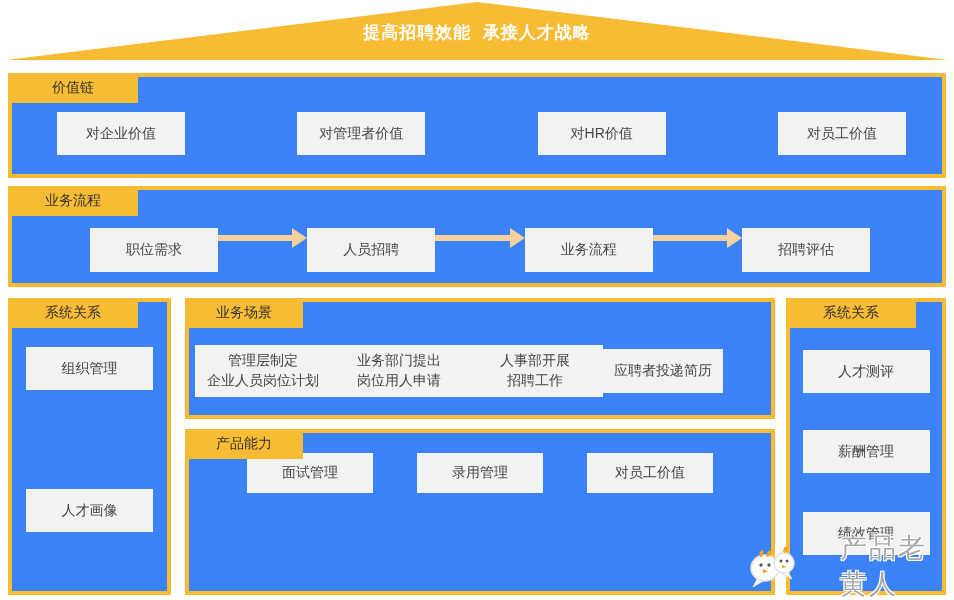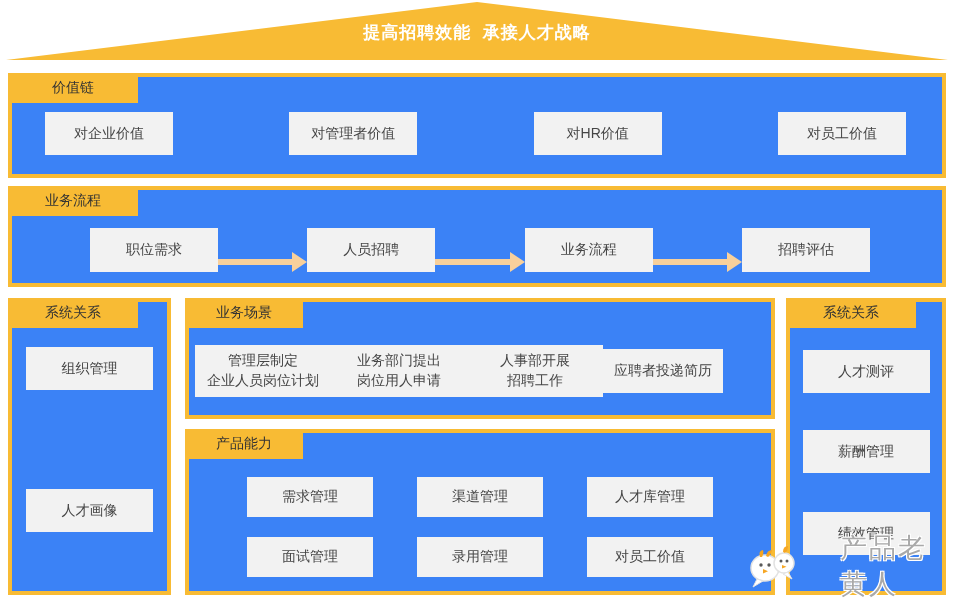"对企业价值" .vc-row { padding: 0 36px 0 33px -> 0 36px 0 45px }
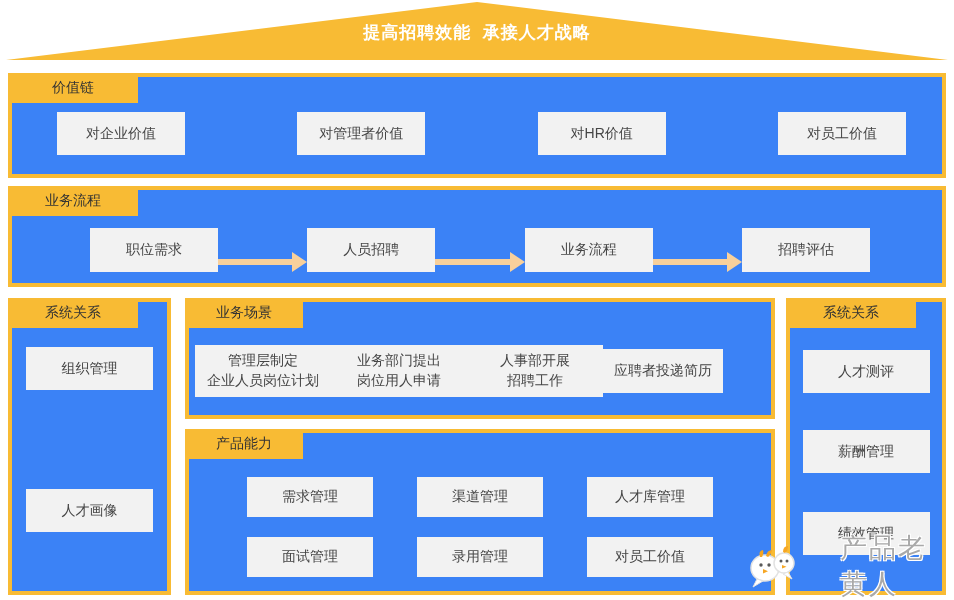"职位需求" .flow-row { align-items: flex-end -> flex-start }
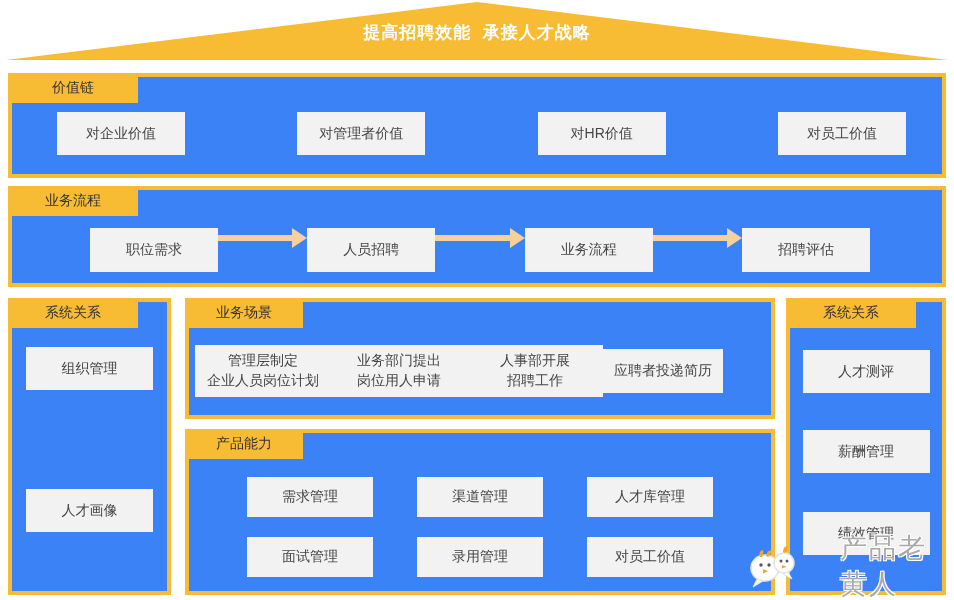"需求管理" div.cap-row { html: <div> <div>需求管理</div> <div>渠道管理</div> <div>人才库管理</div> </div> -> none }
